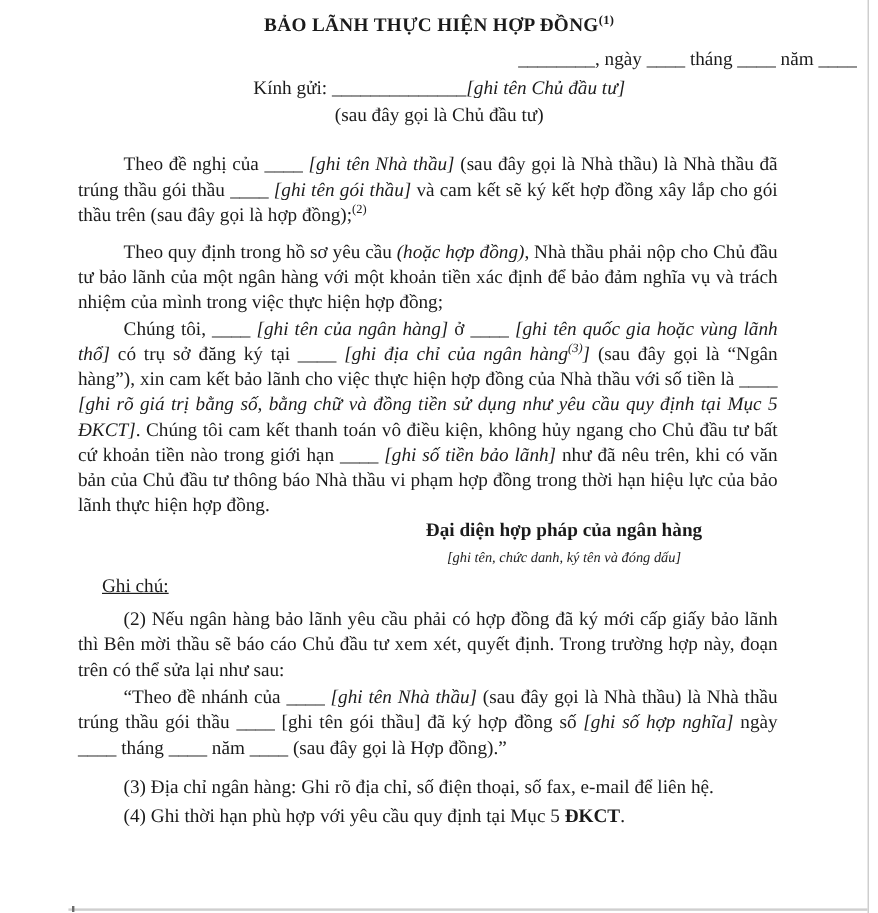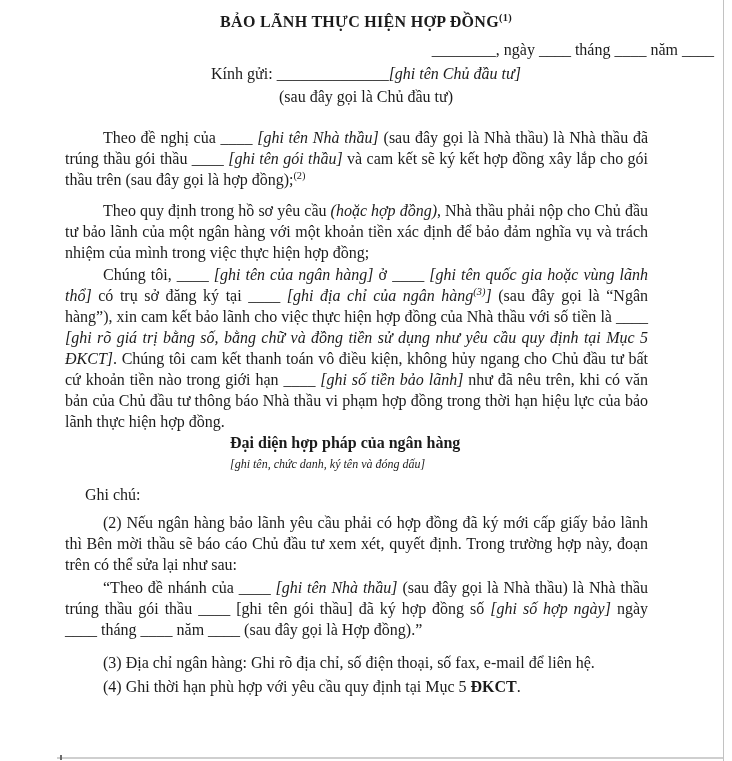"Đại diện hợp pháp của" .sig { text-align: left -> center }
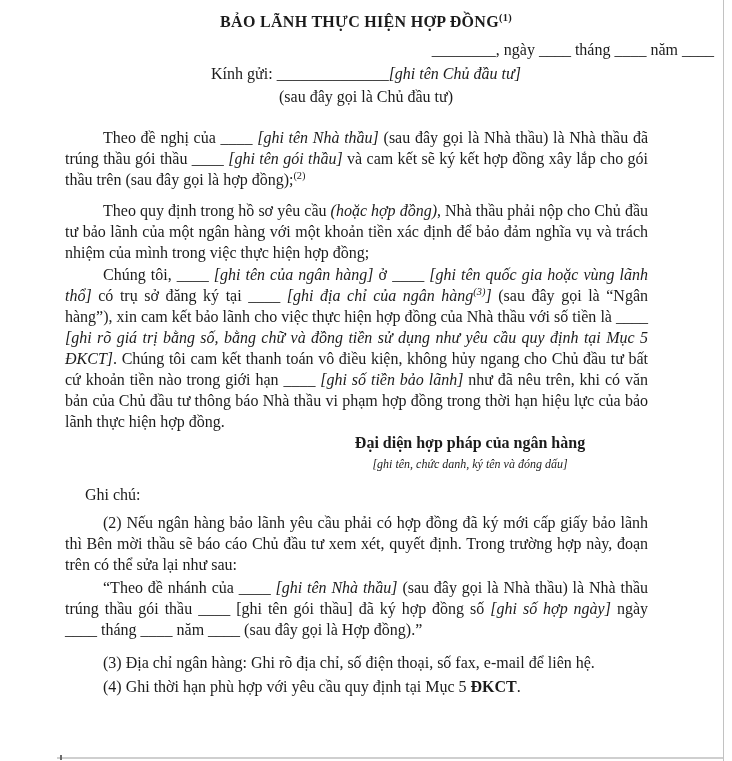"Ghi chú:" .ghichu { margin-top: 8px -> 2px; text-decoration: none -> underline }
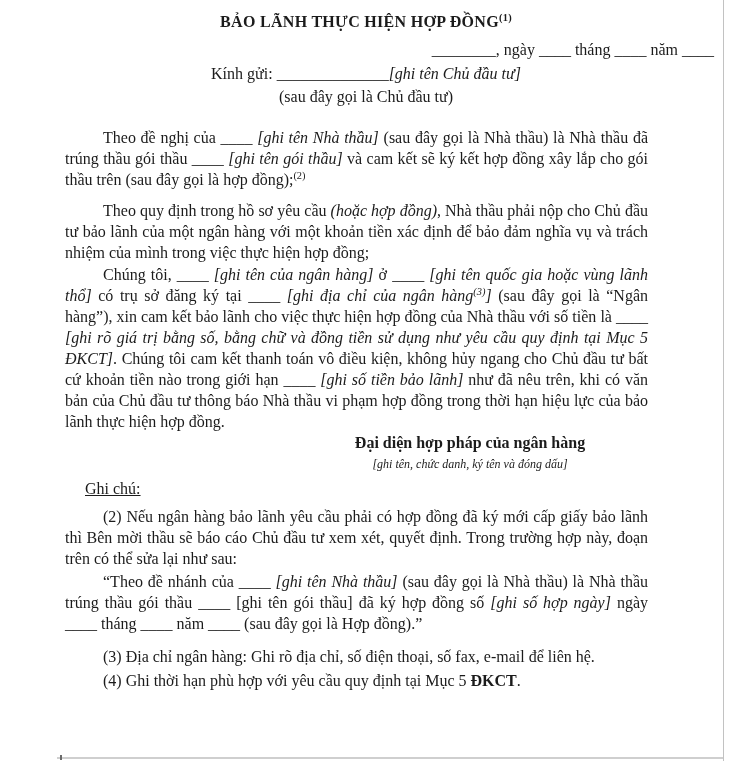"[ghi số hợp ngày]" span.i { text: ngày -> nghĩa }
